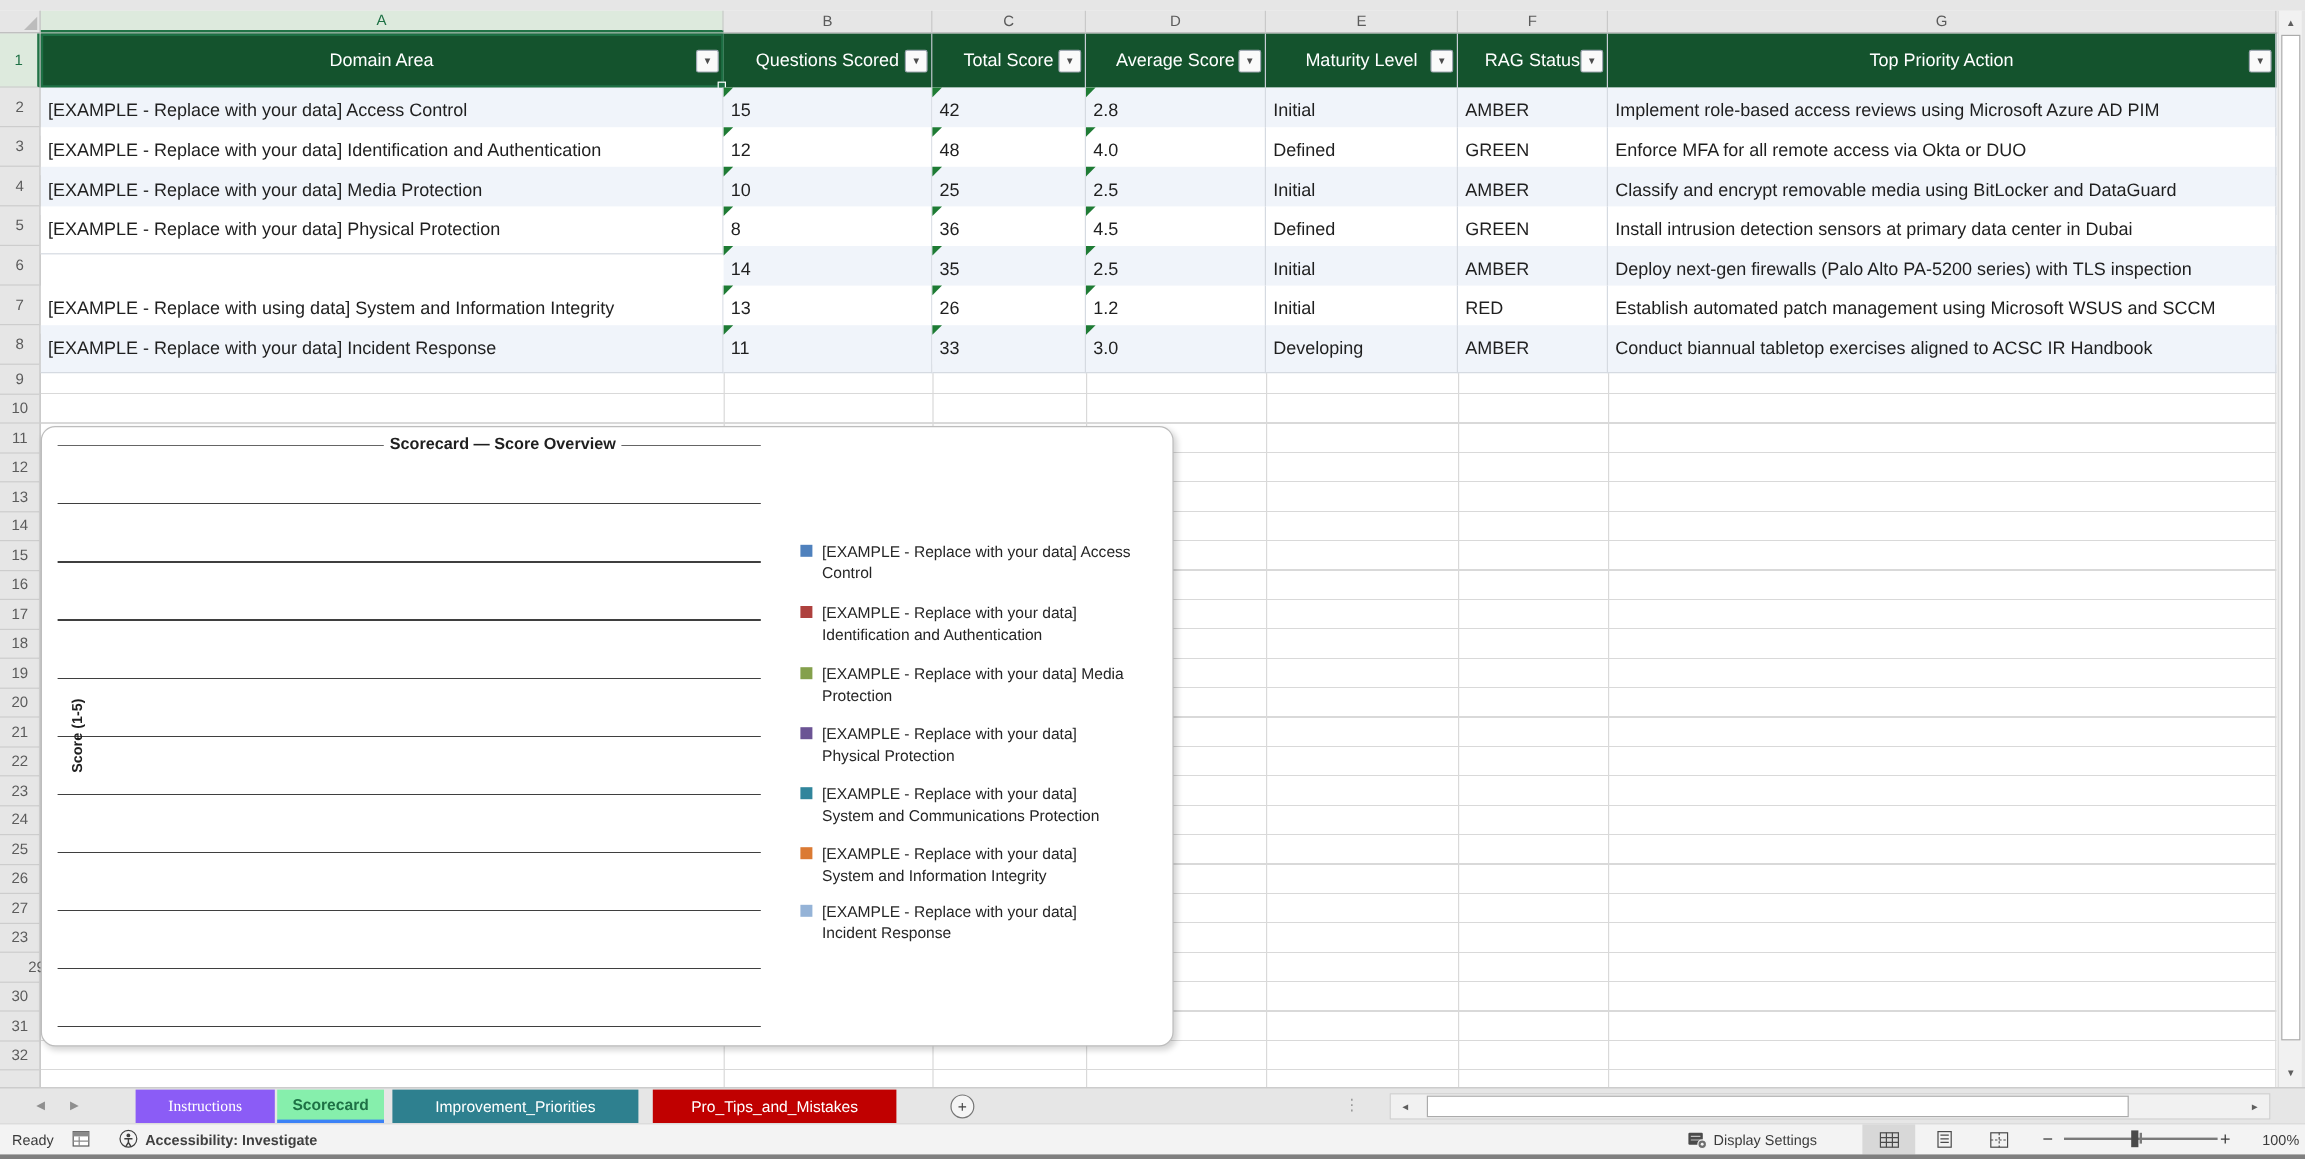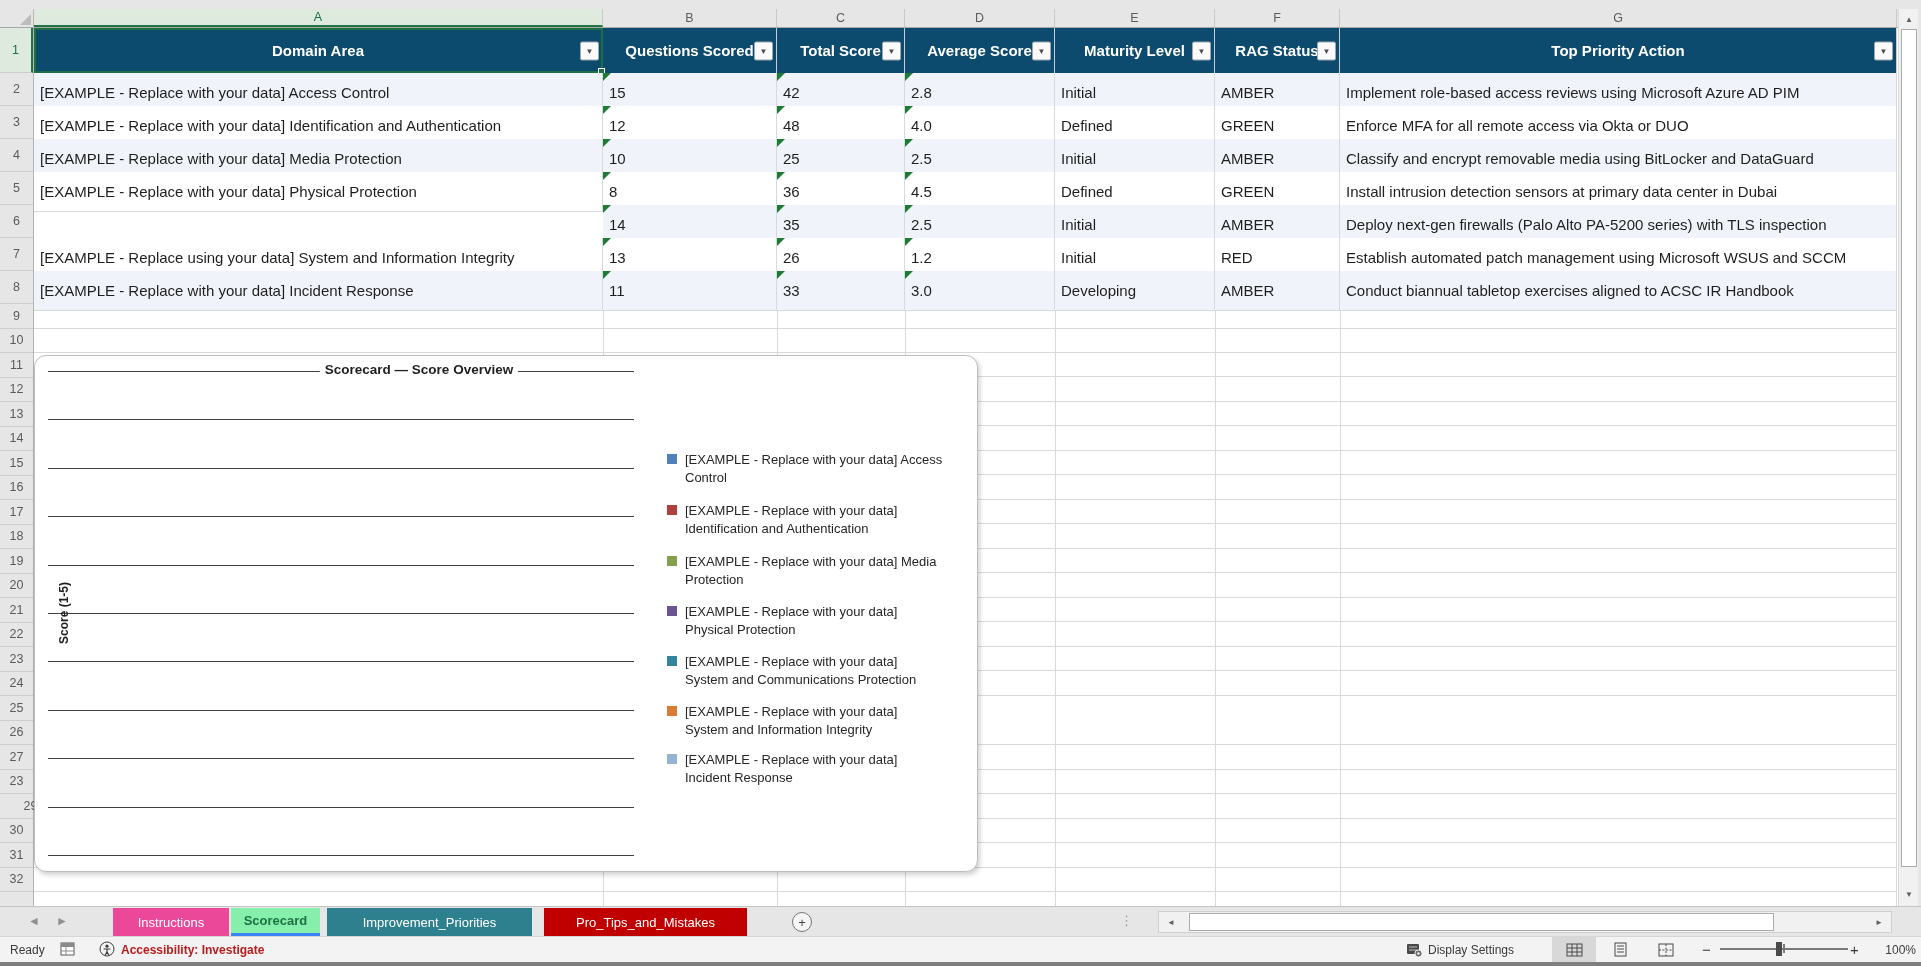"Domain Area" .hcell { background: #0c4a6e -> #14532d; font-weight: bold -> normal }
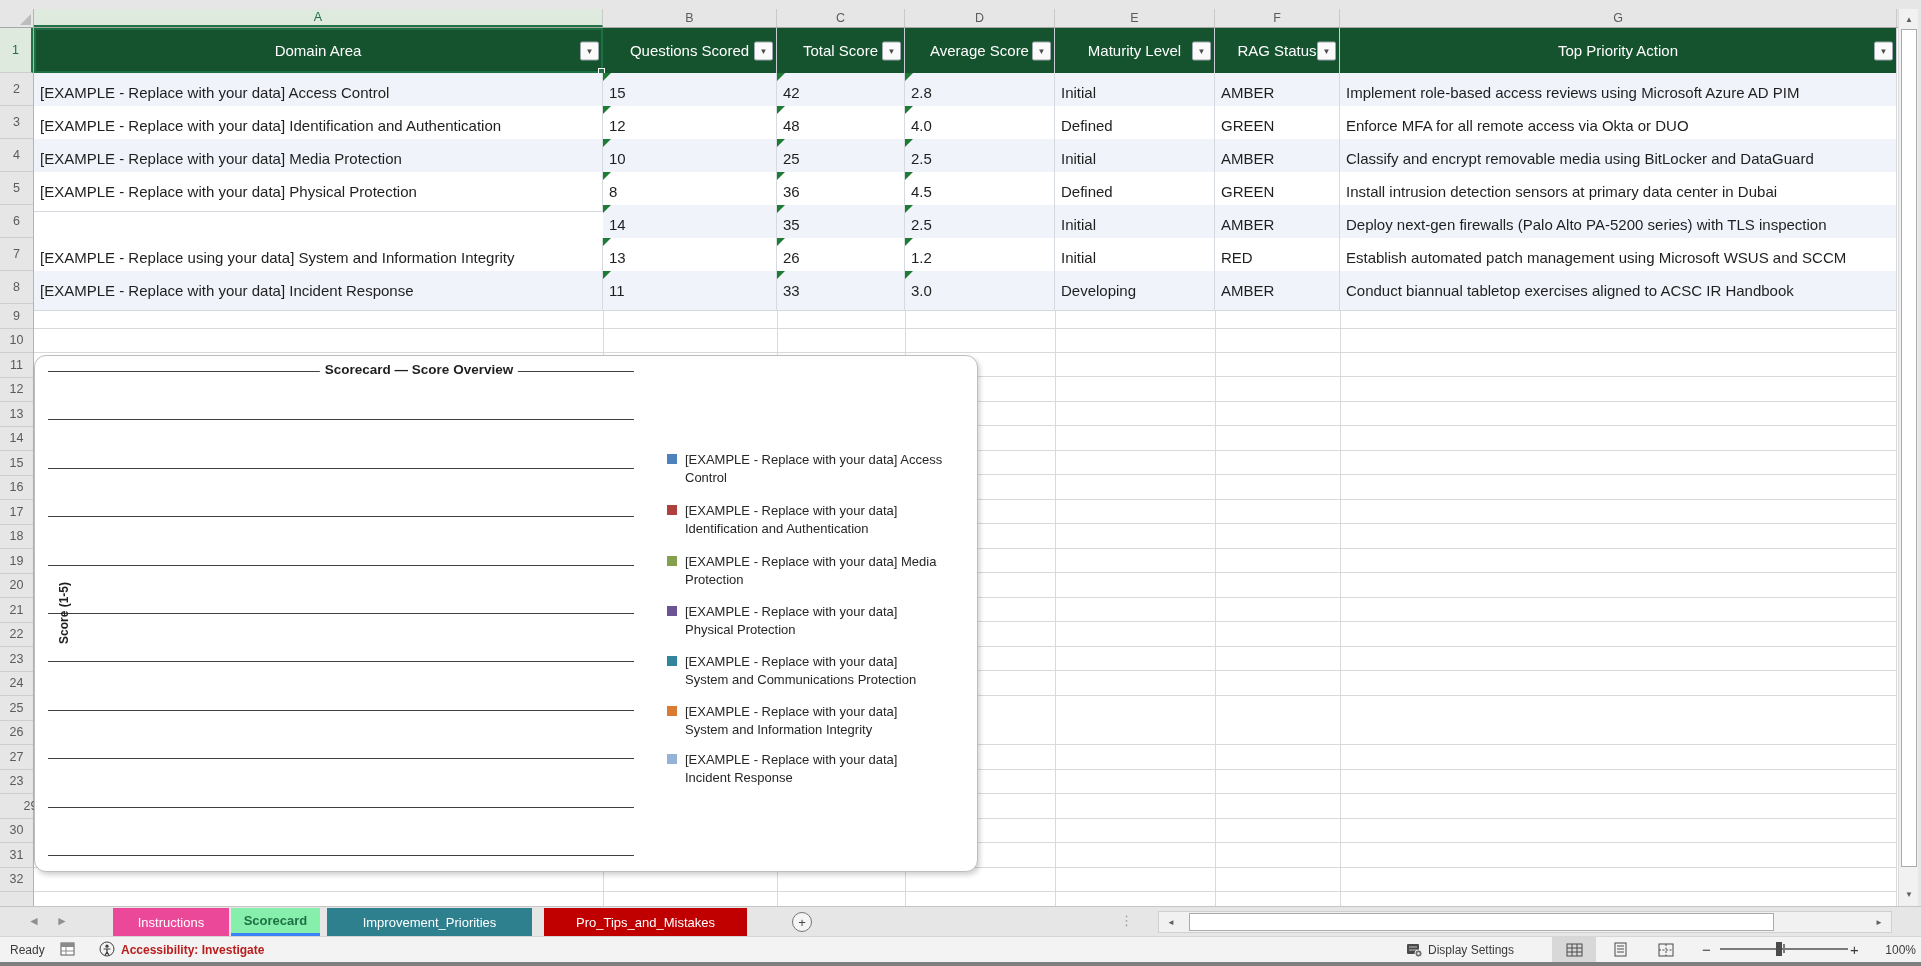"[EXAMPLE - Replace using your" span { text: using your -> with using }
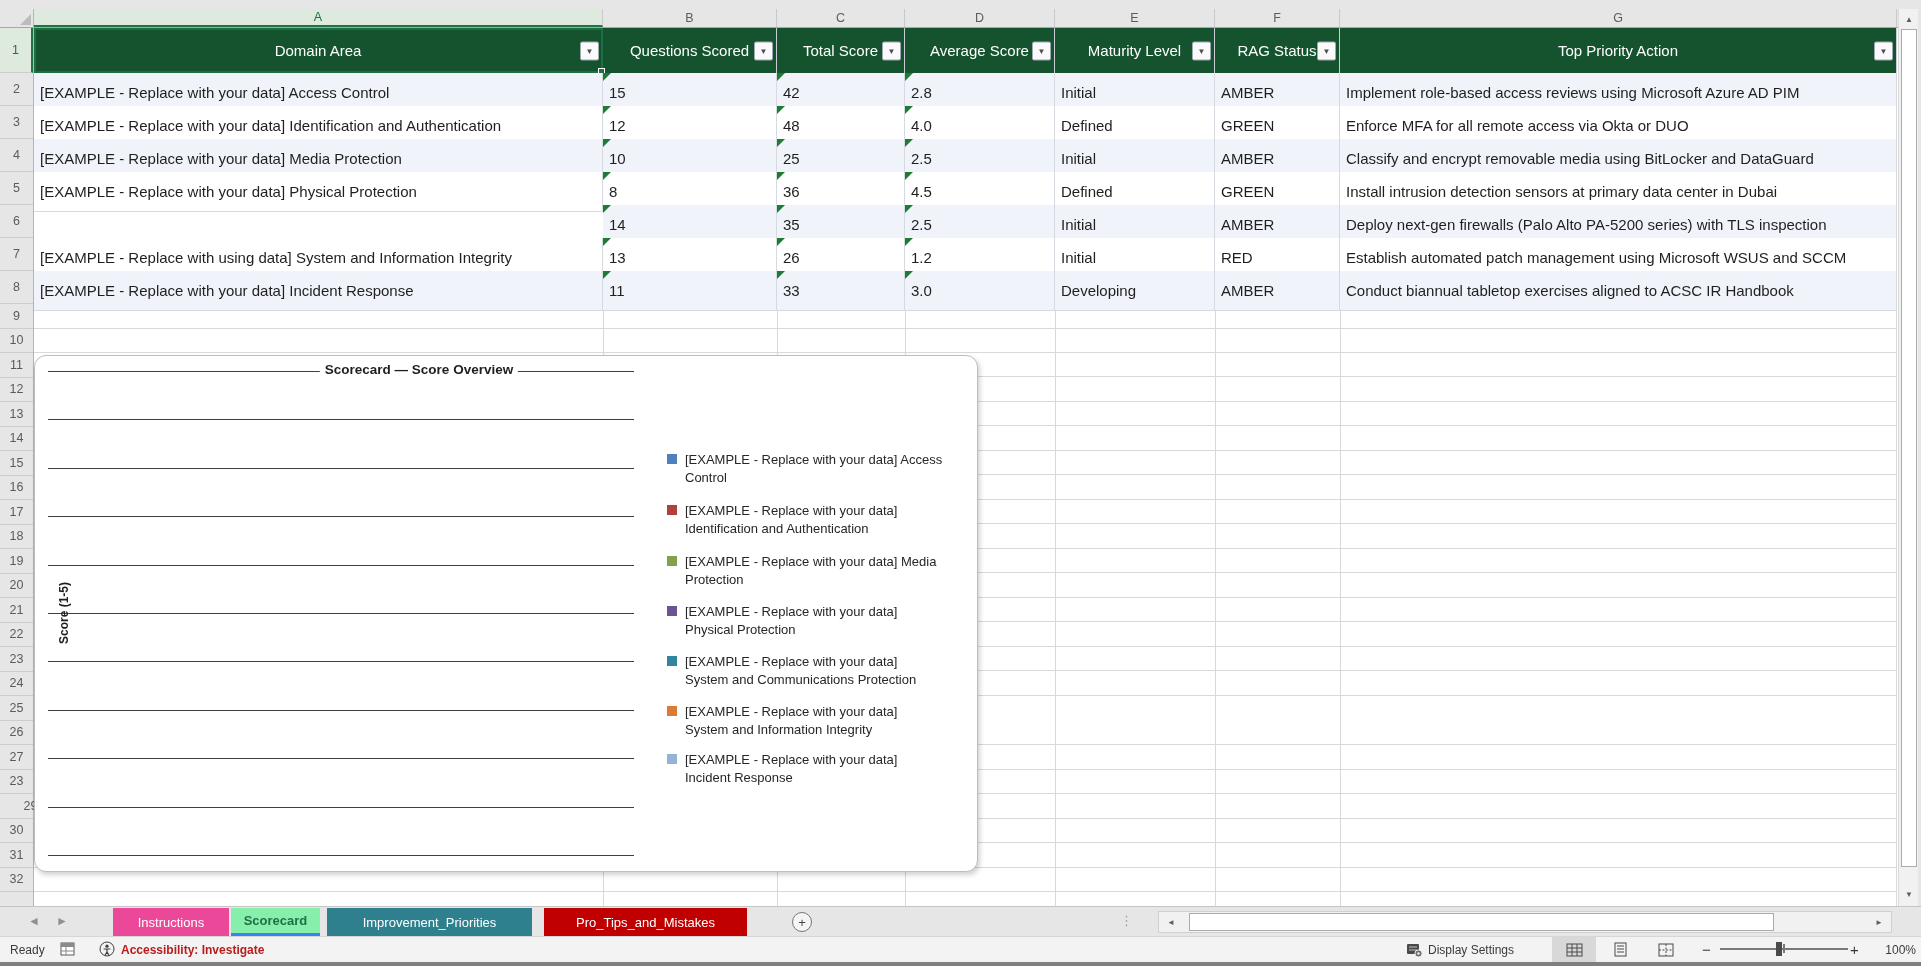"Instructions" div.stab { background: #ec4899 -> #8b5cf6; font-family: none -> Liberation Serif, serif }
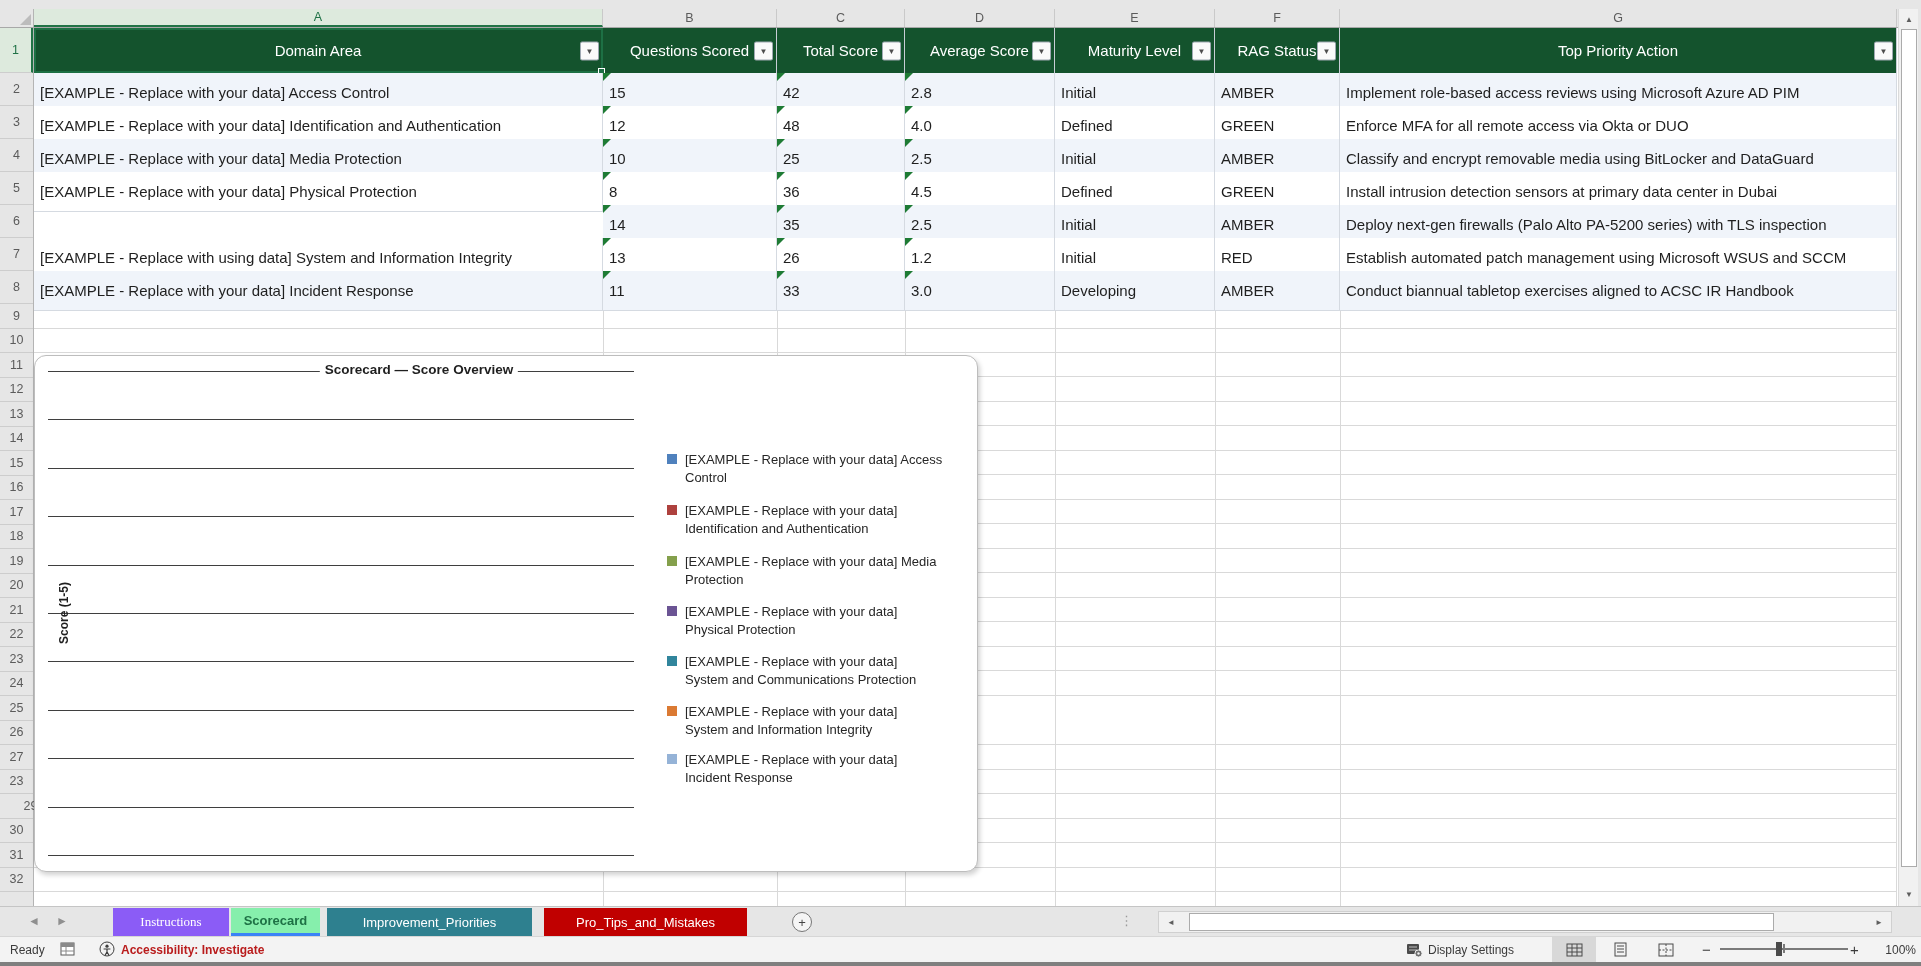"Accessibility: Investigate" .st-bold { color: #b91c1c -> #404040 }
